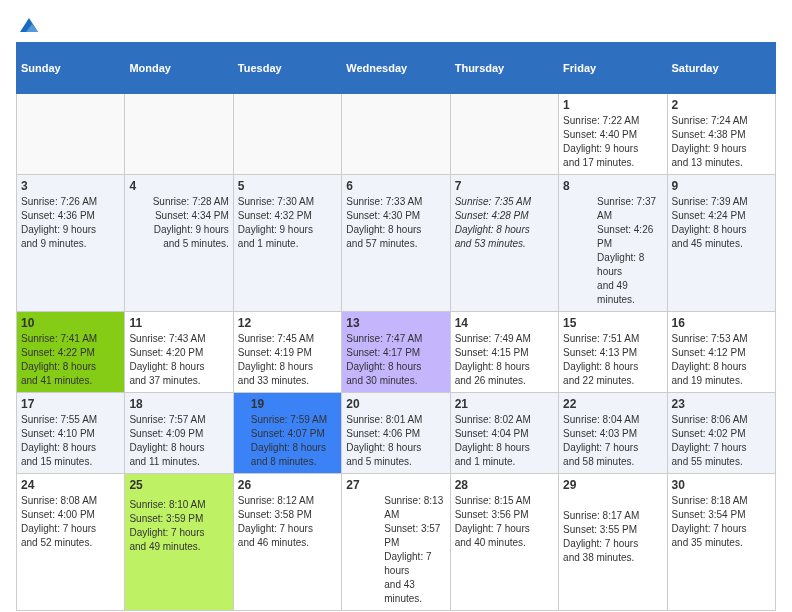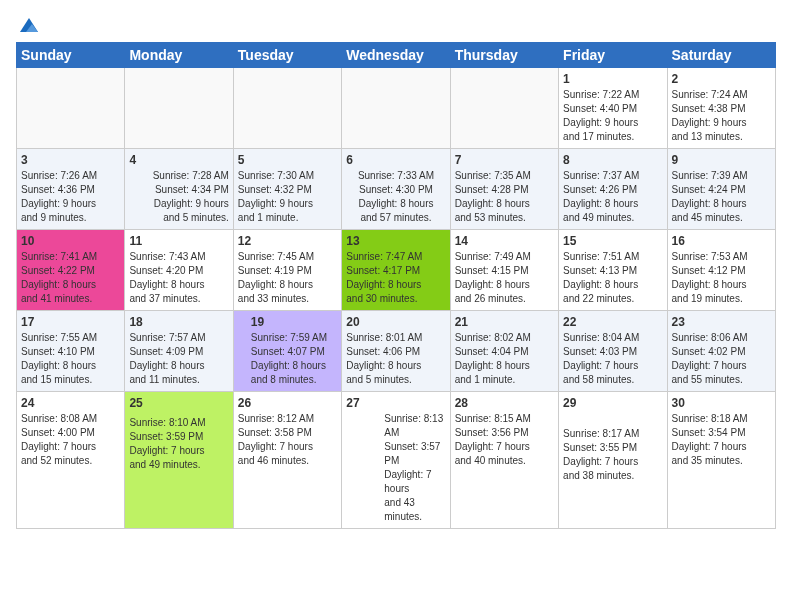"Sunday" th { font-size: 14px -> 11px; padding: 4px 4px -> 19px 4px }
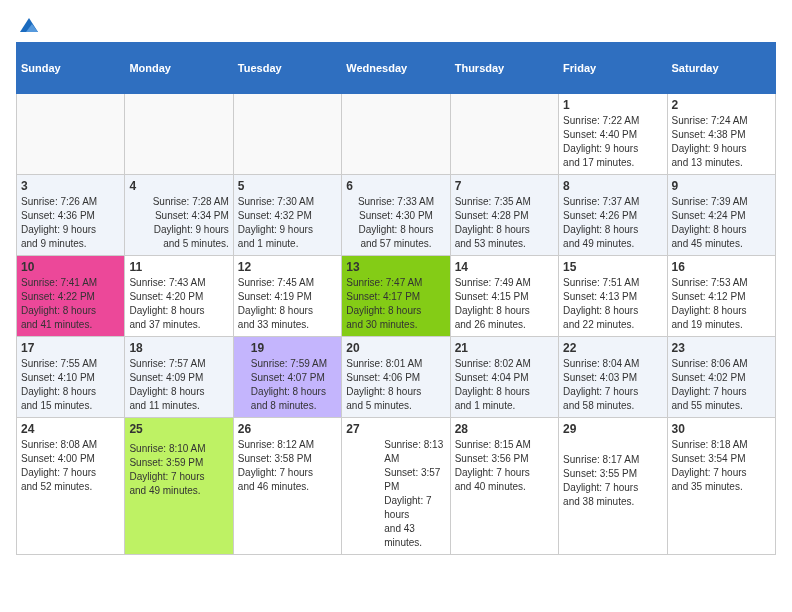"Sunrise: 7:33 AM" div.day-info { text-align: center -> none }
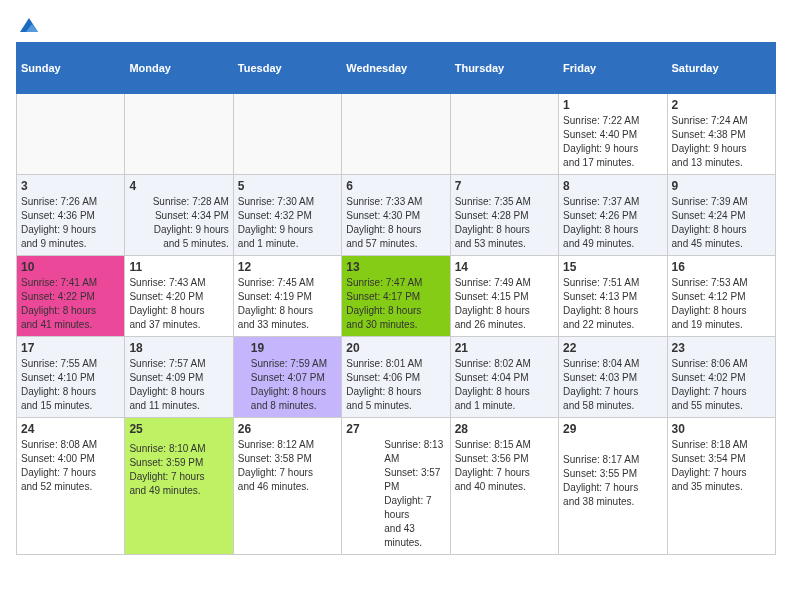"Sunrise: 7:35 AM" div.day-info { font-style: none -> italic }
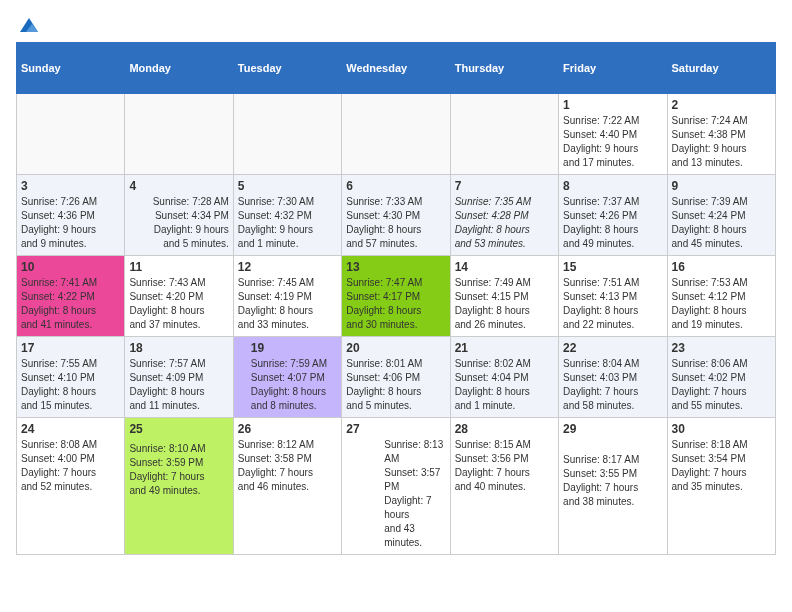"Sunrise: 7:37 AM" div.day-info { margin-left: none -> 34px }
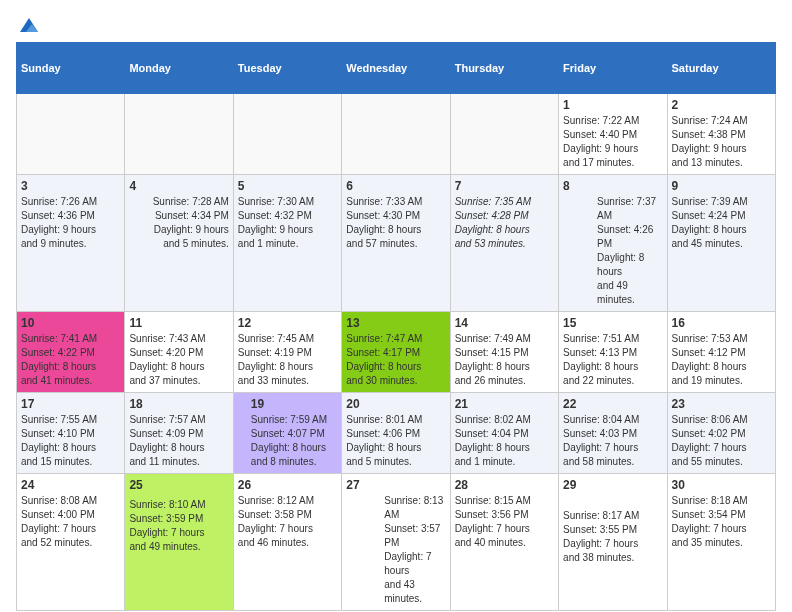"10" td { background: #ec4899 -> #84cc16 }
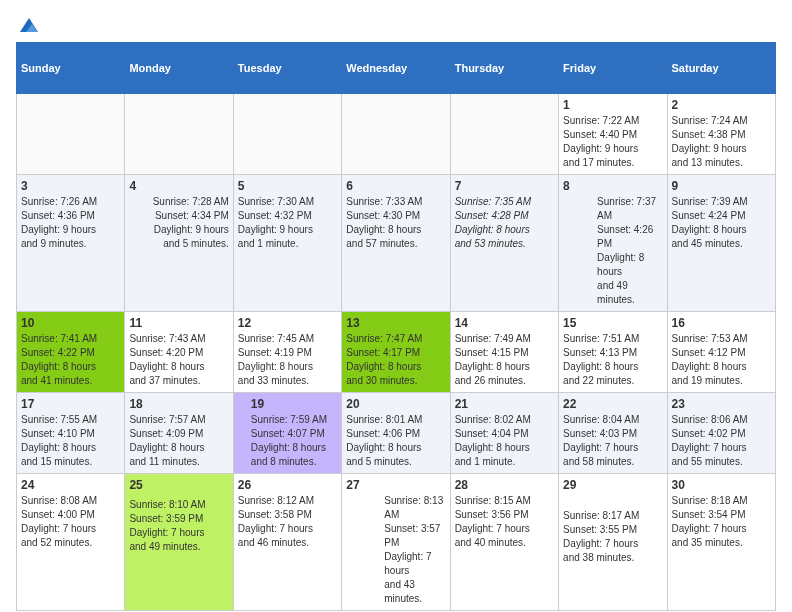"13" td { background: #84cc16 -> #c4b5fd }
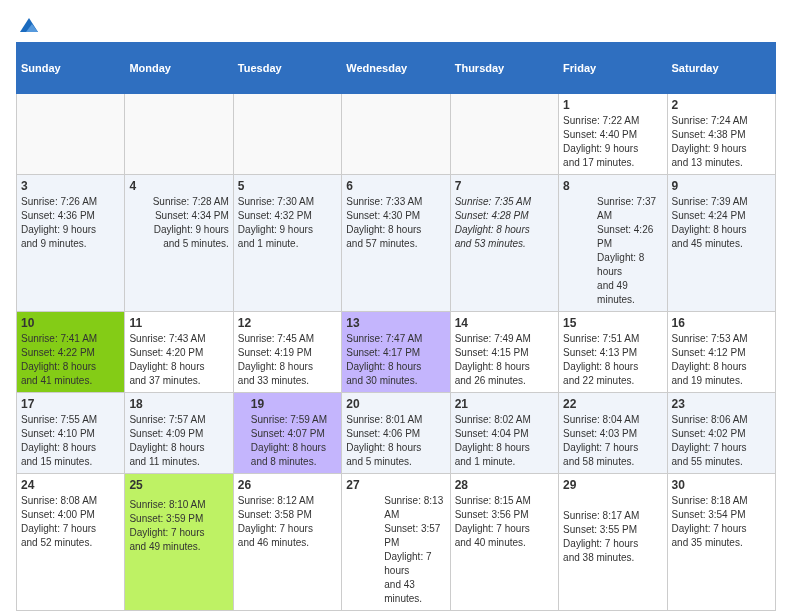"19" td { background: #c4b5fd -> #3b82f6 }
